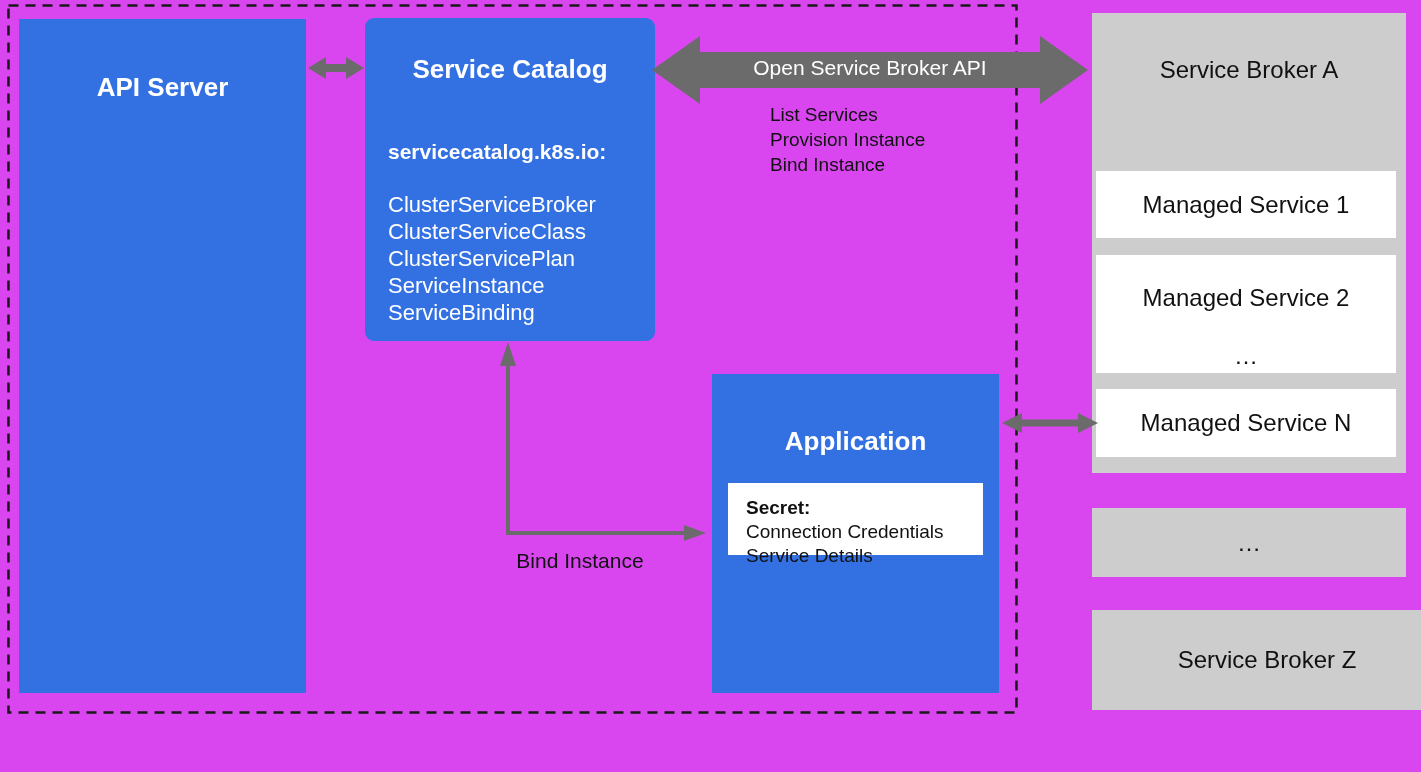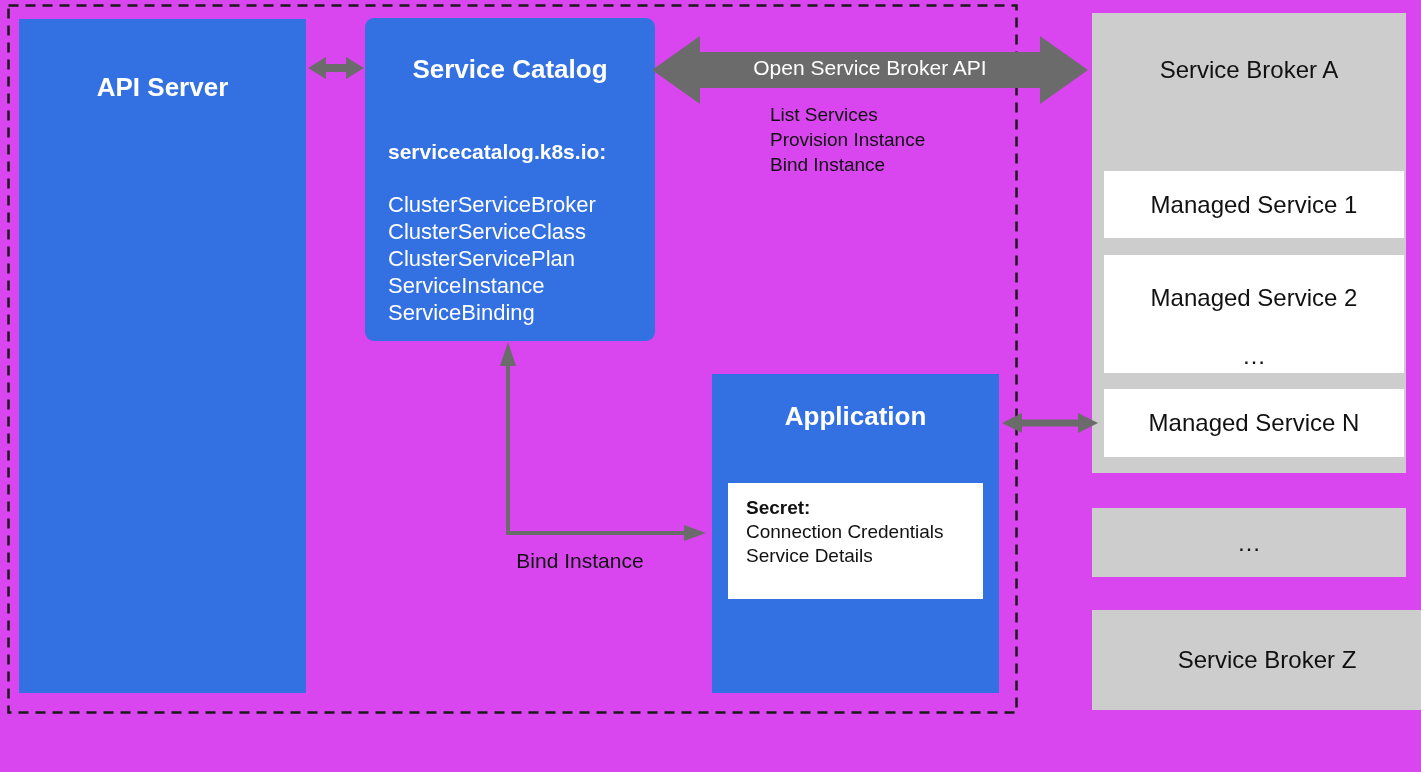"Managed Service 1" .ms-item { left: 12px -> 4px }
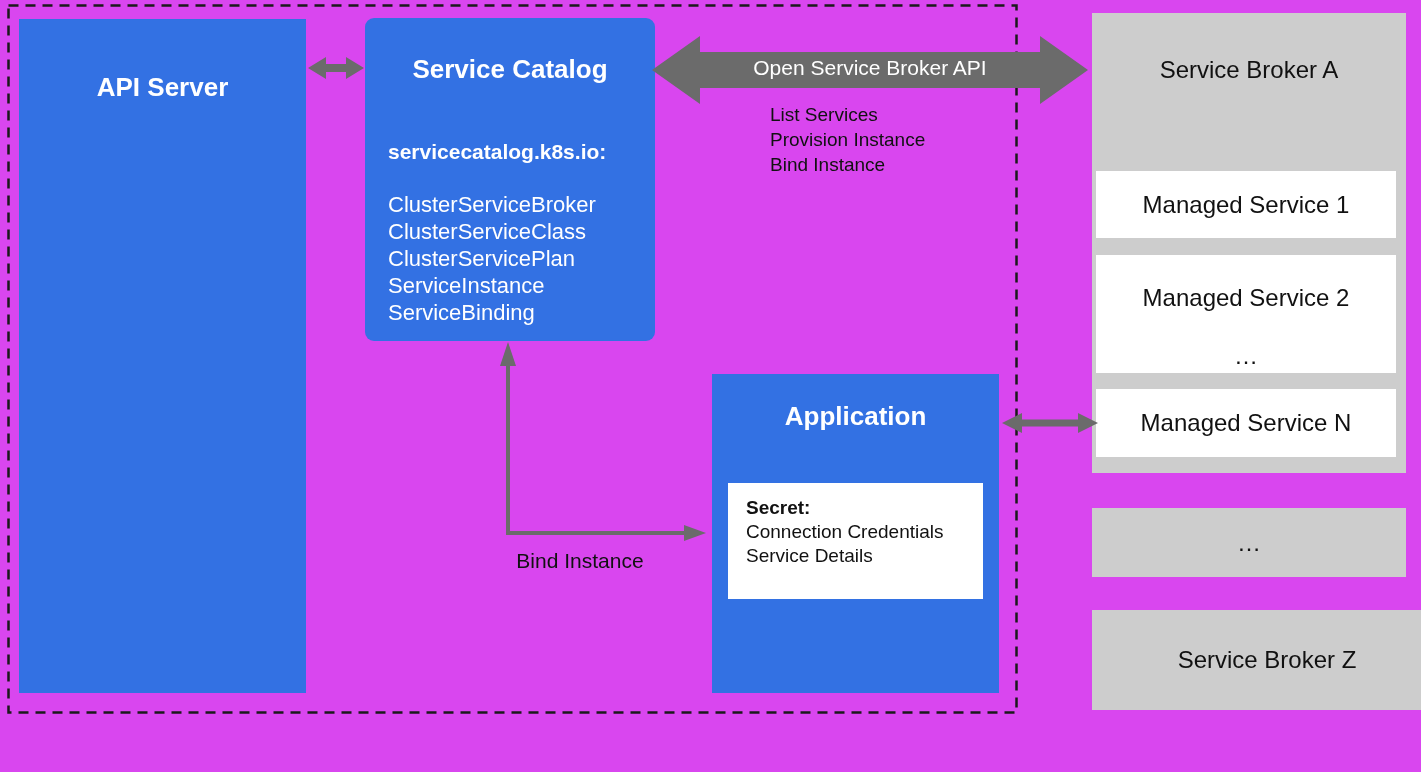"Application" div.box-title { padding-top: 27px -> 52px }
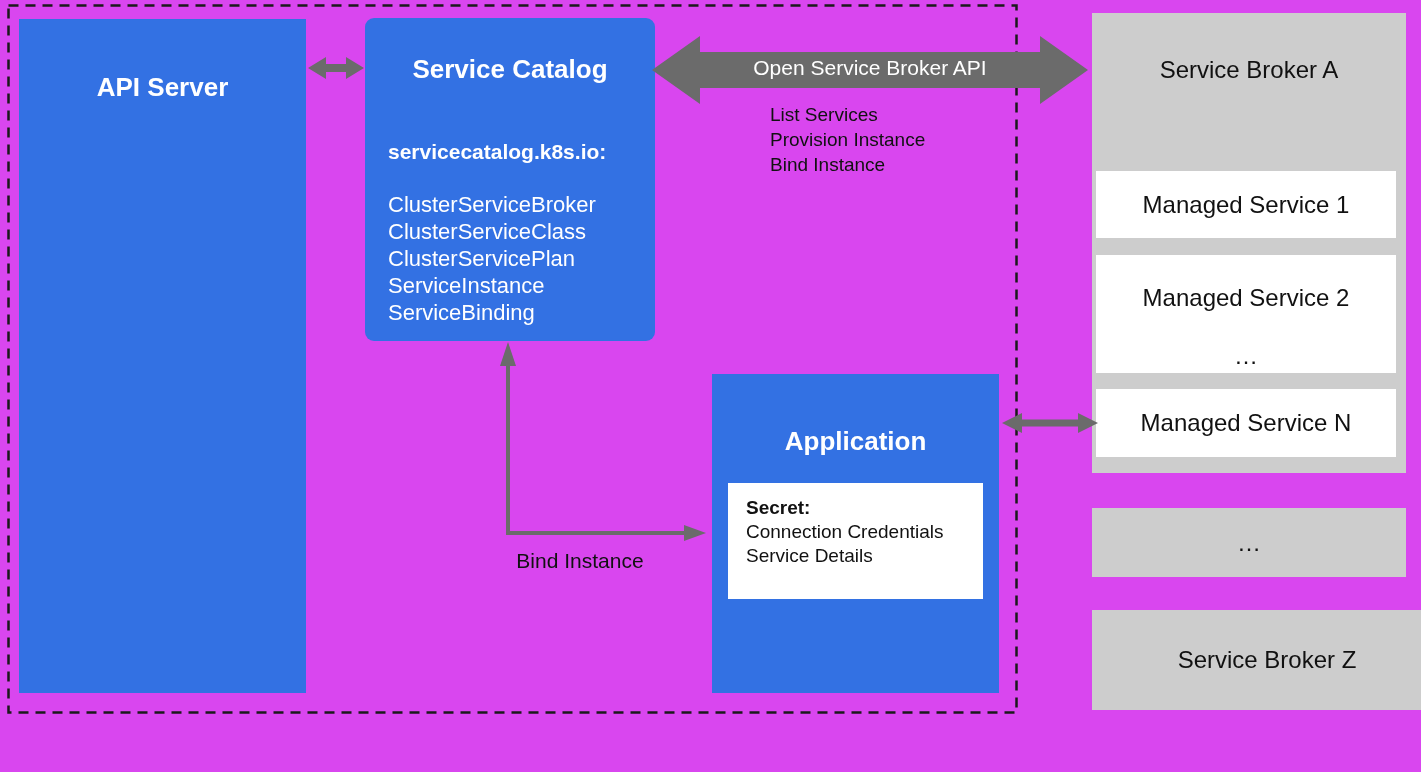"Secret:" div.abs { height: 116px -> 72px }
